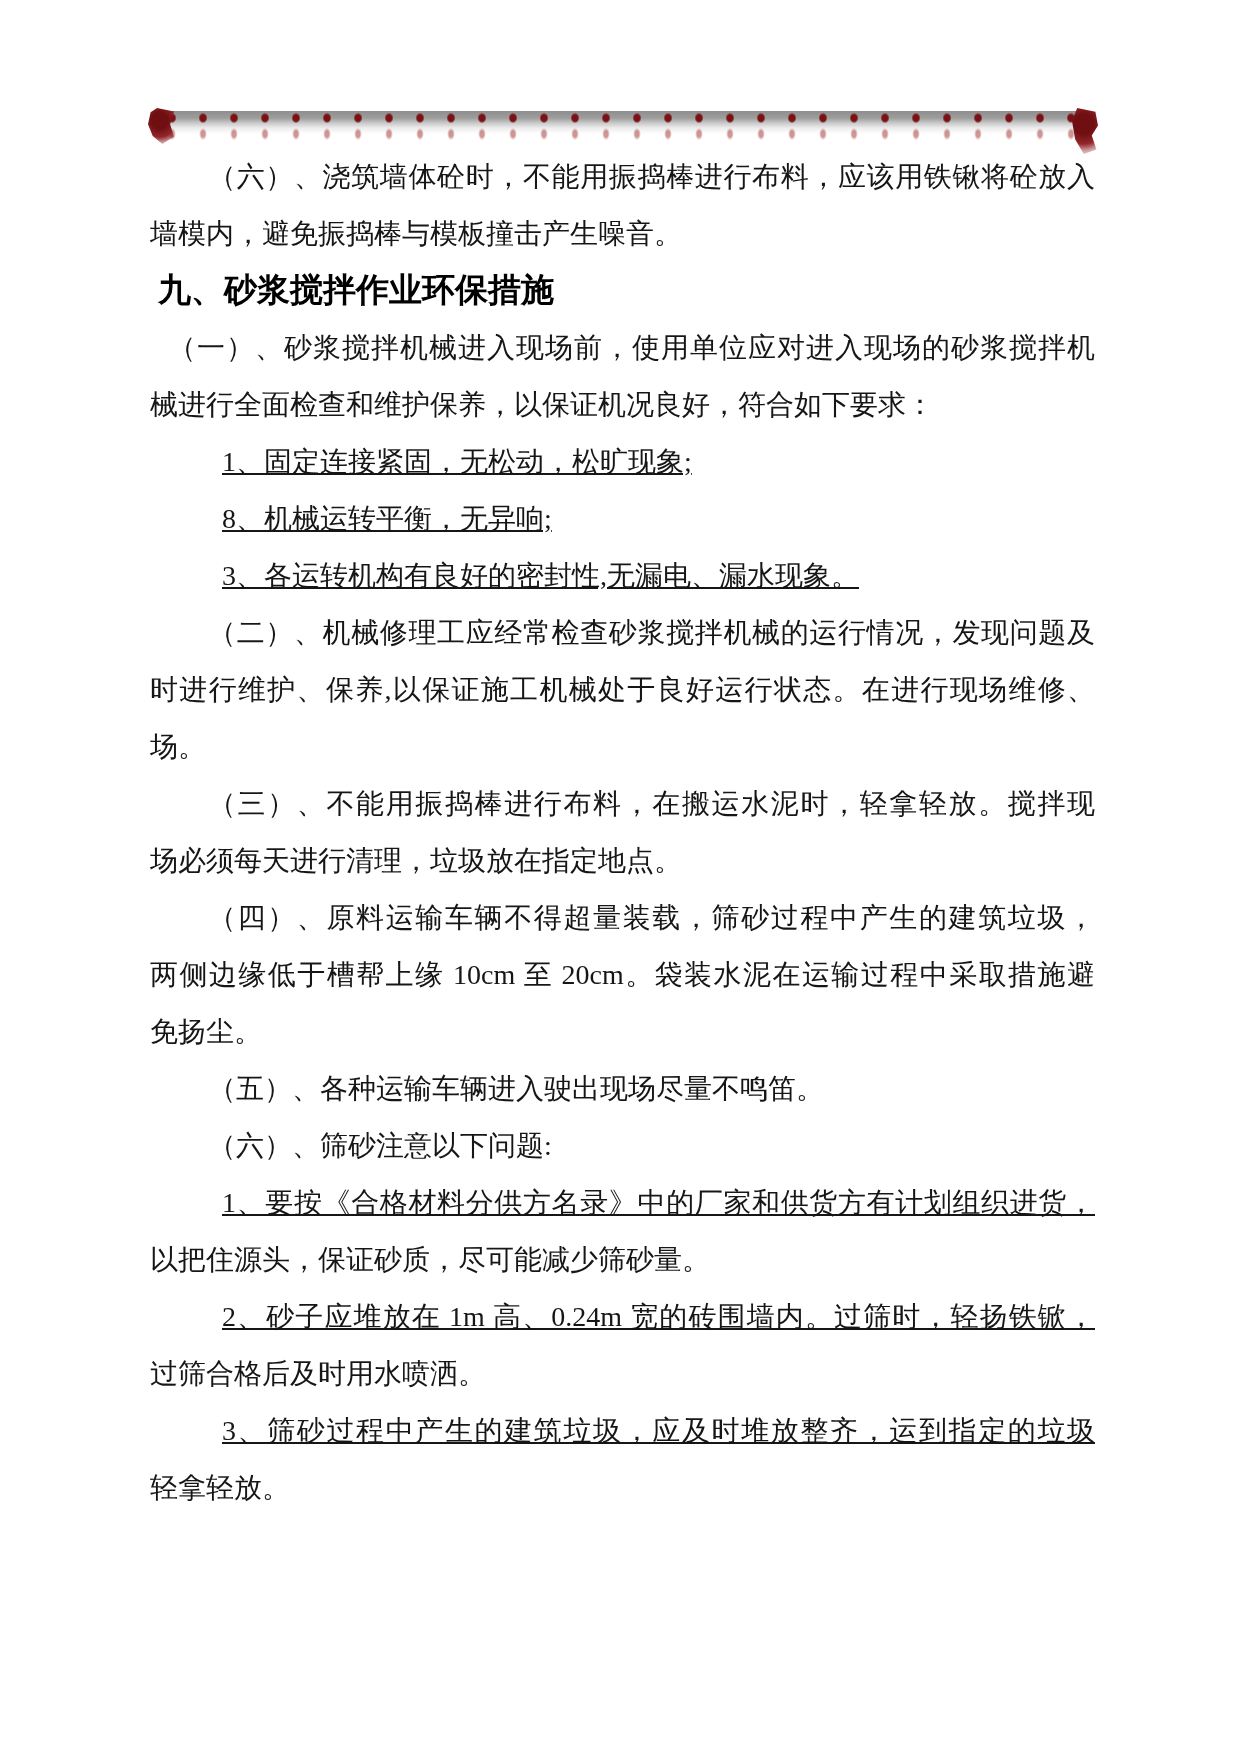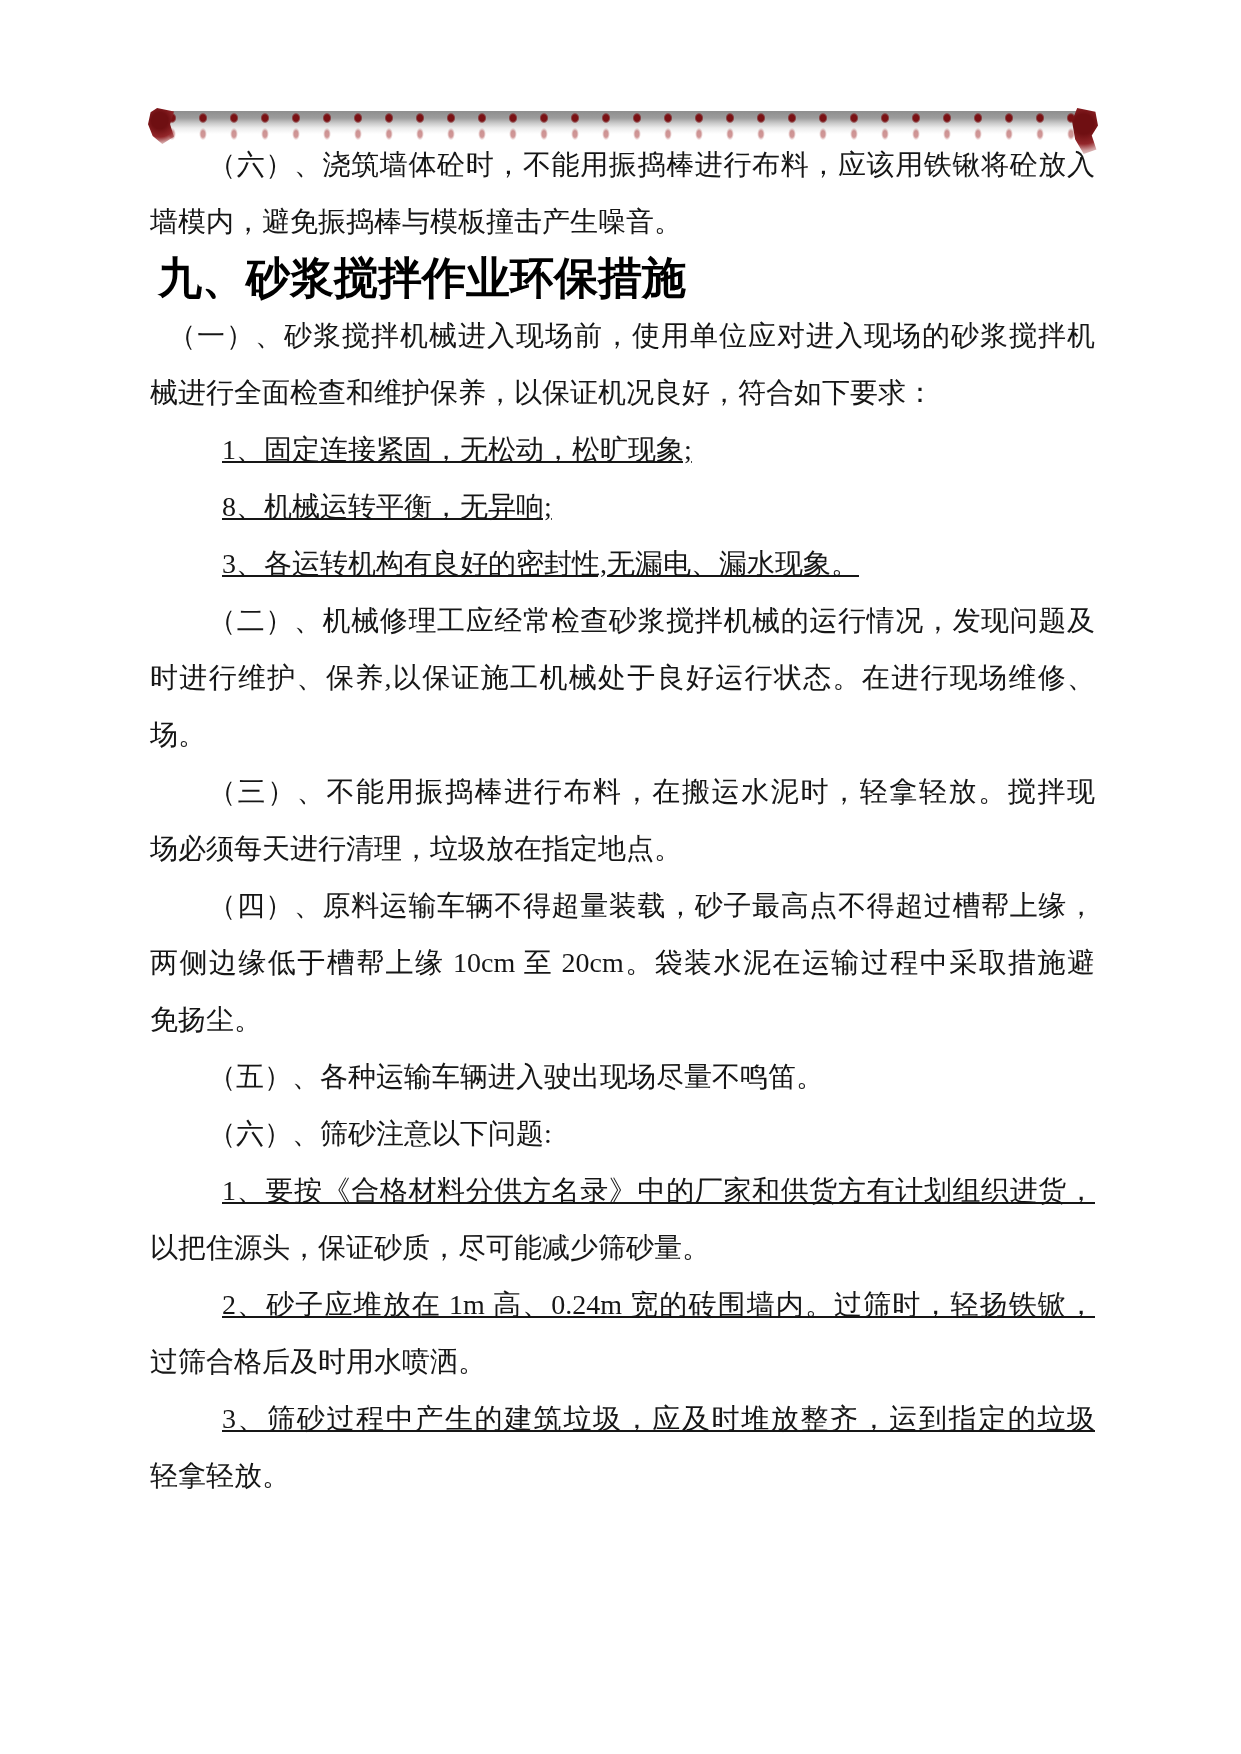"（六）、浇筑墙体砼时，不能用振捣棒进行布料，应该用铁锹将砼放入" .content { top: 136px -> 148px }
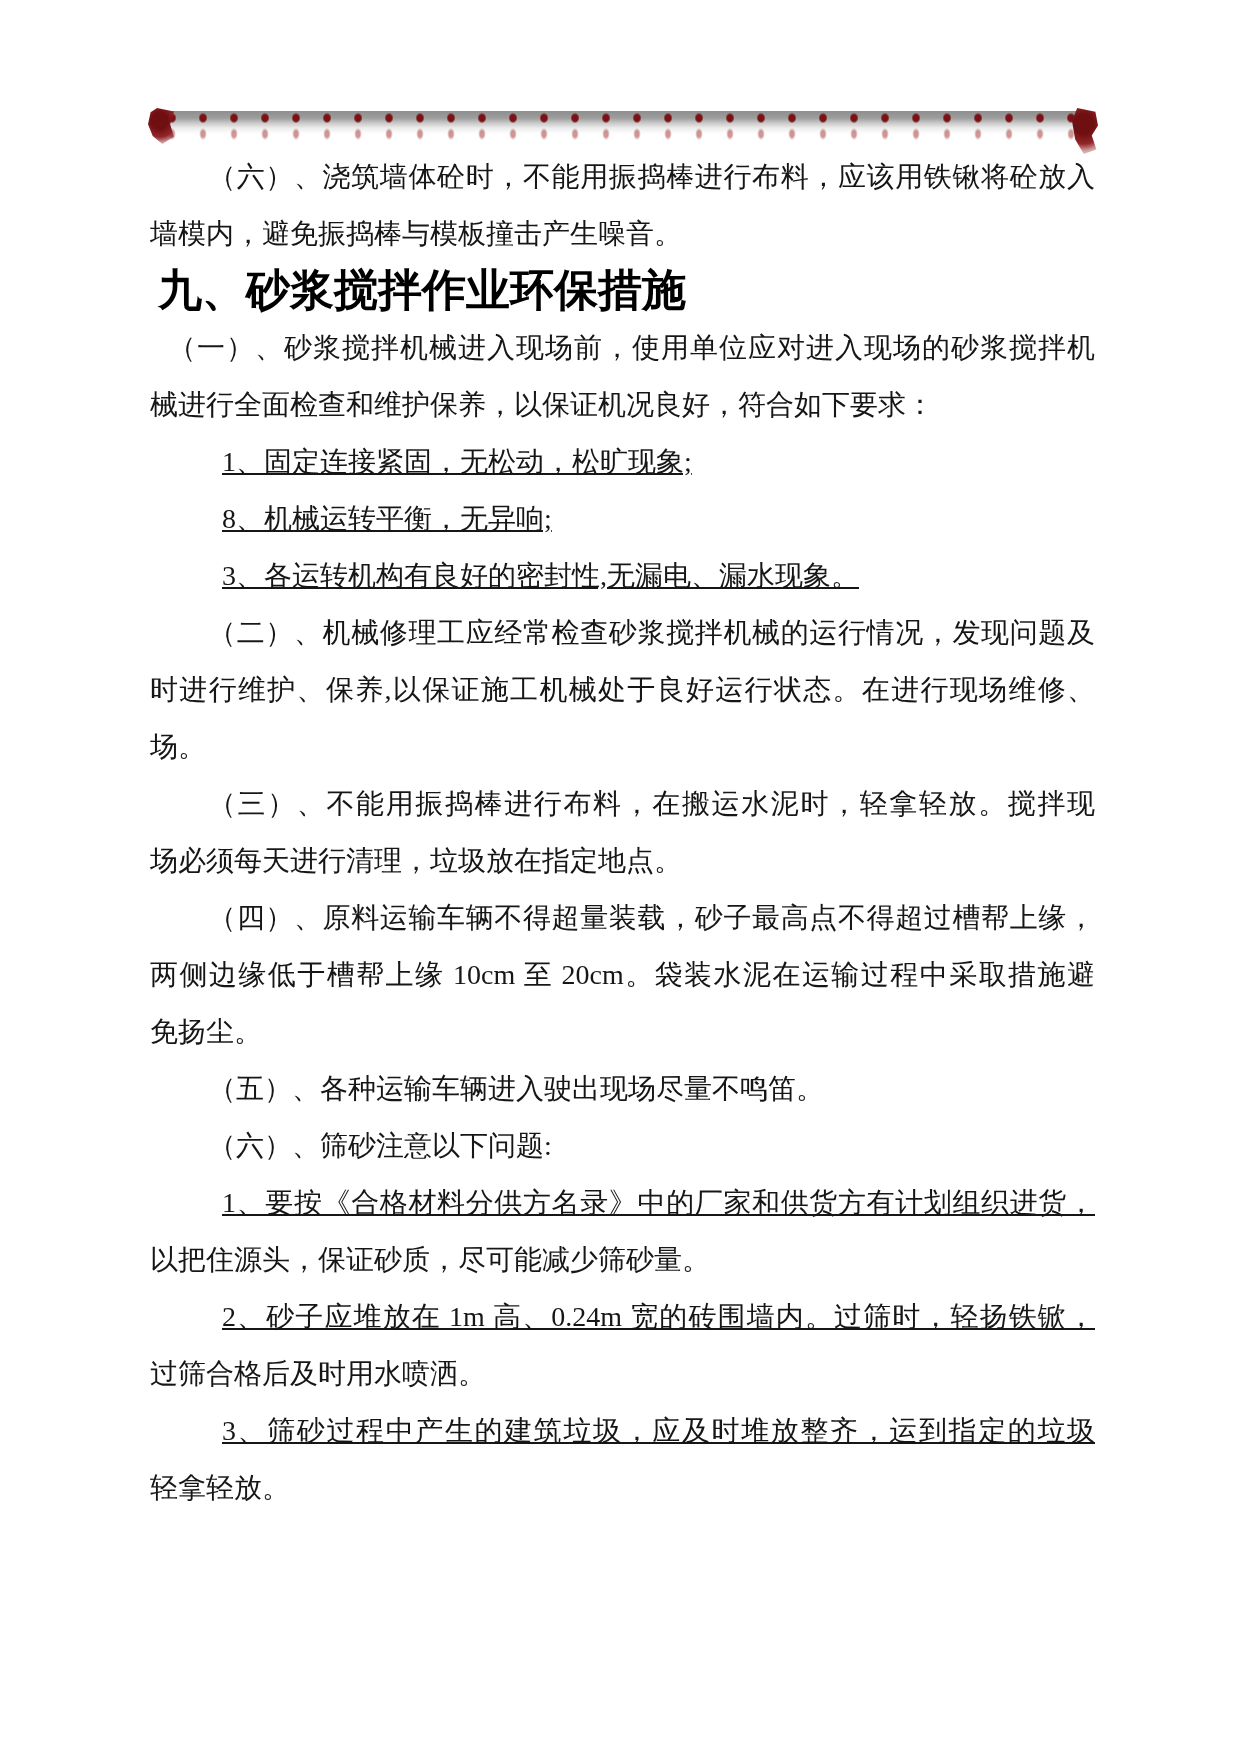"九、砂浆搅拌作业环保措施" .line.heading { font-size: 44px -> 33px }
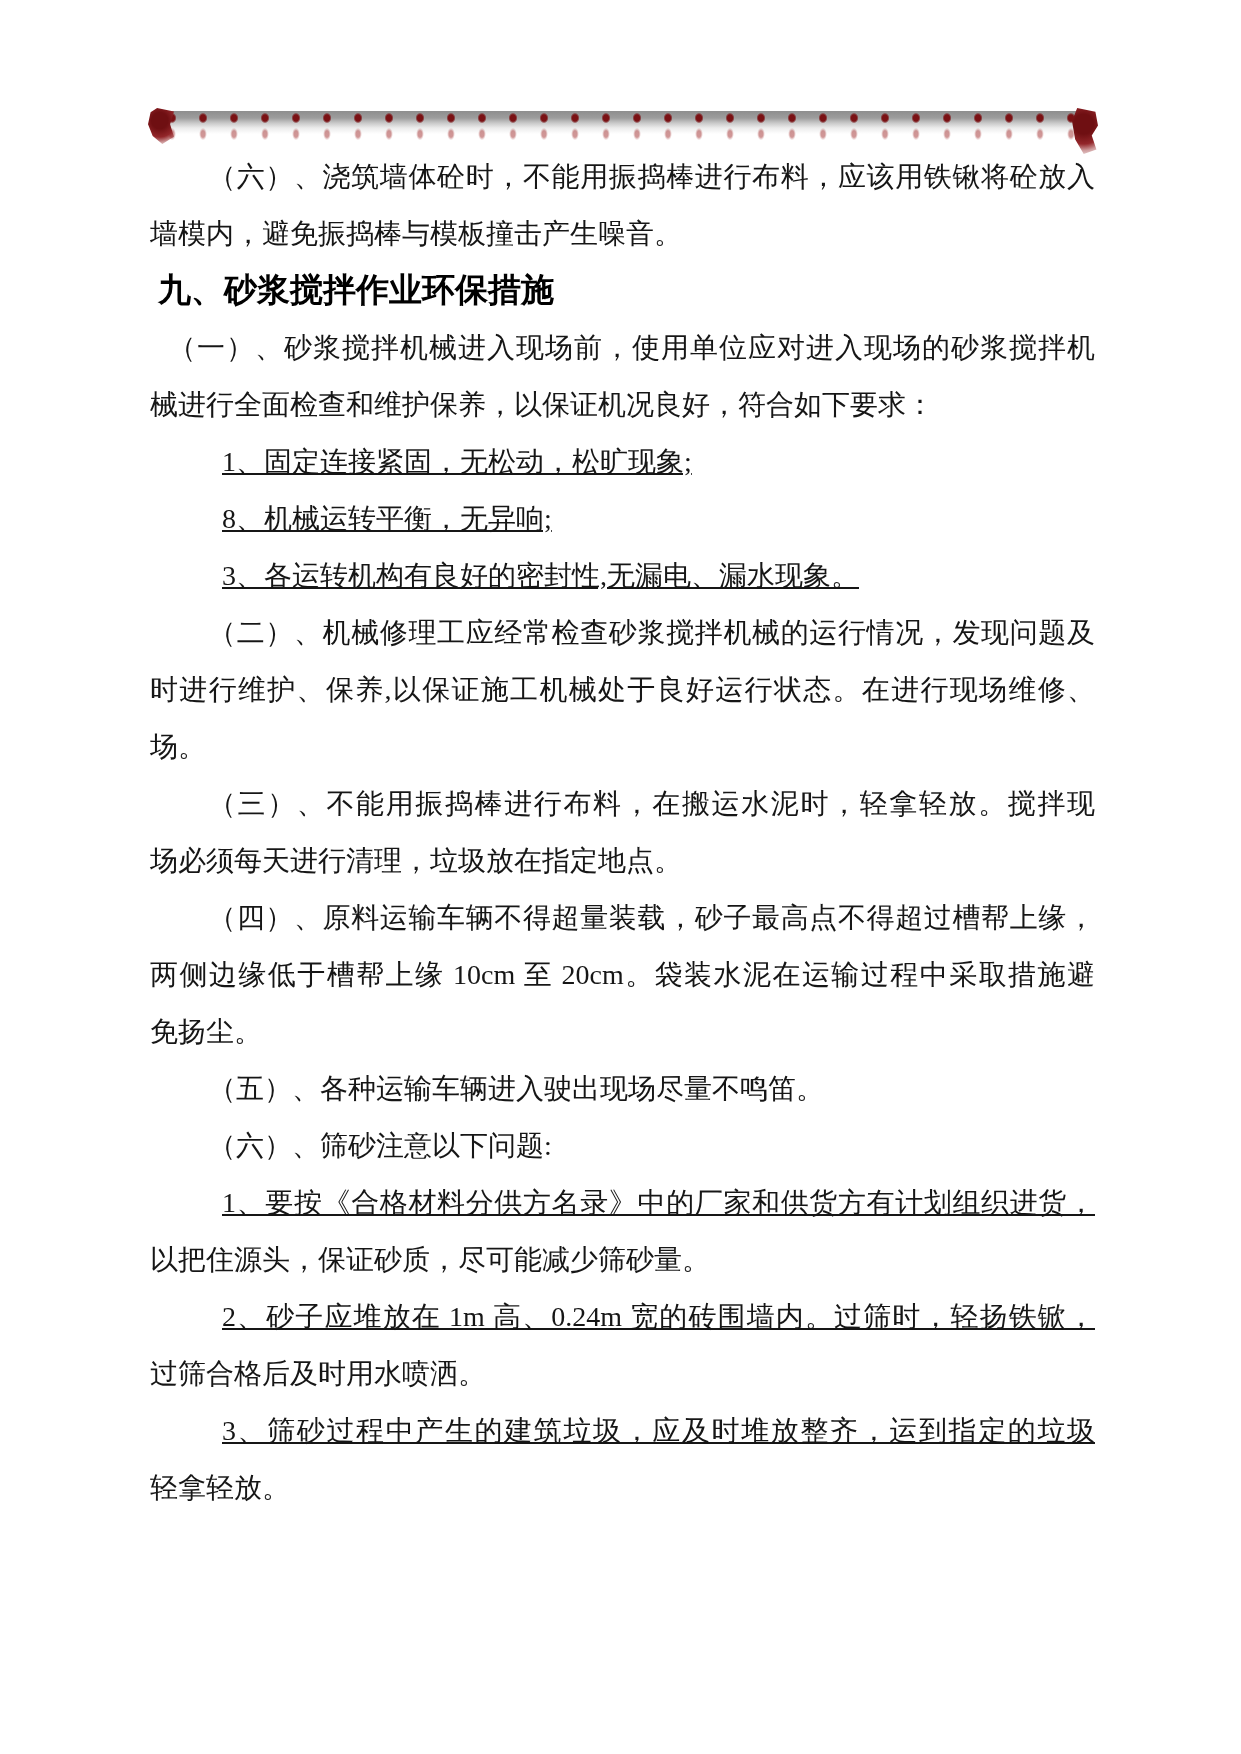"（四）、原料运输车辆不得超量装载，砂子最高点不得超过槽帮上缘，" div.line { text: 砂子最高点不得超过槽帮上缘 -> 筛砂过程中产生的建筑垃圾 }
